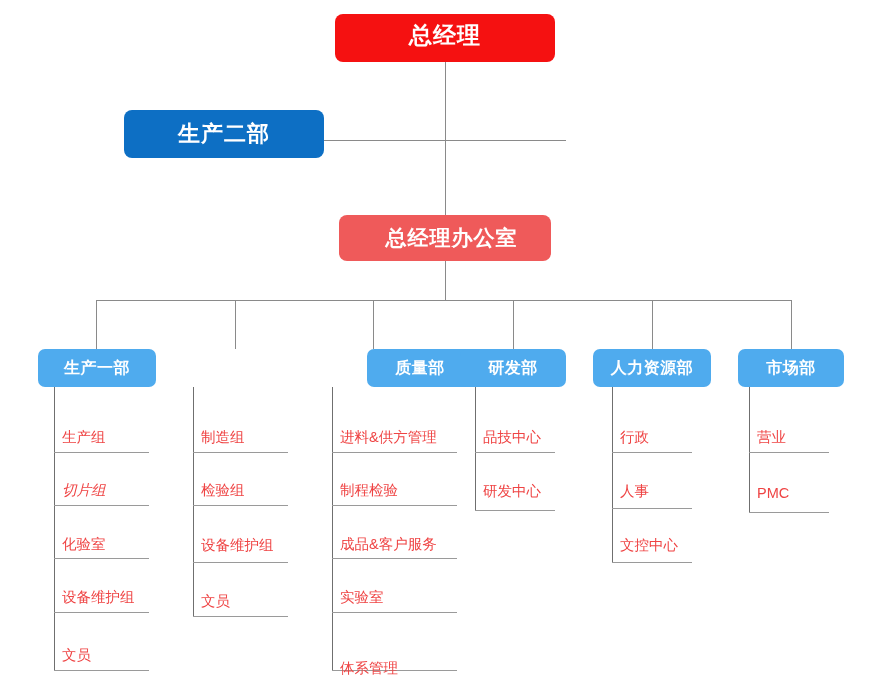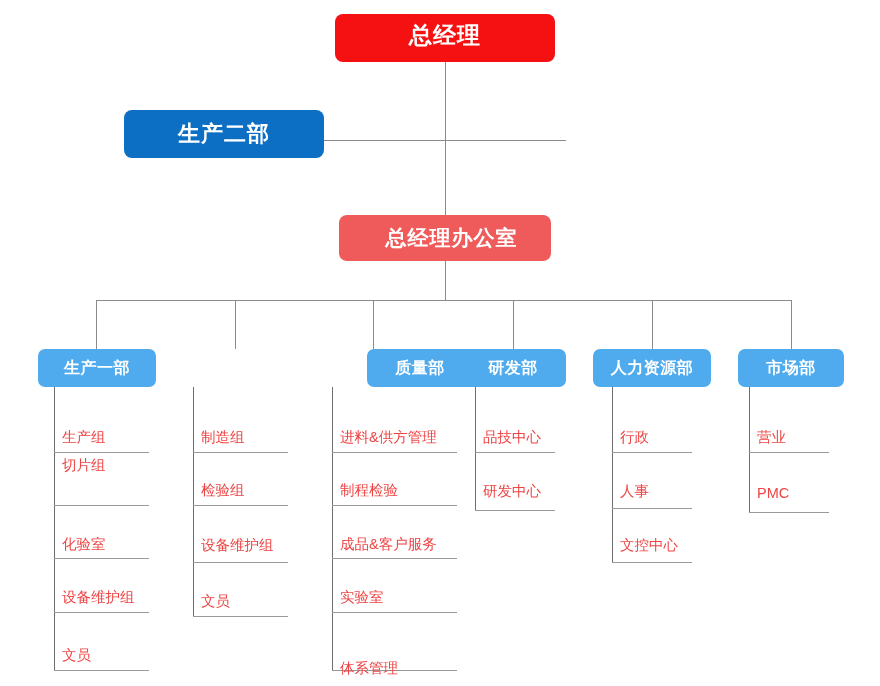"切片组" div.subitem { font-style: none -> italic; top: 458px -> 483px }
